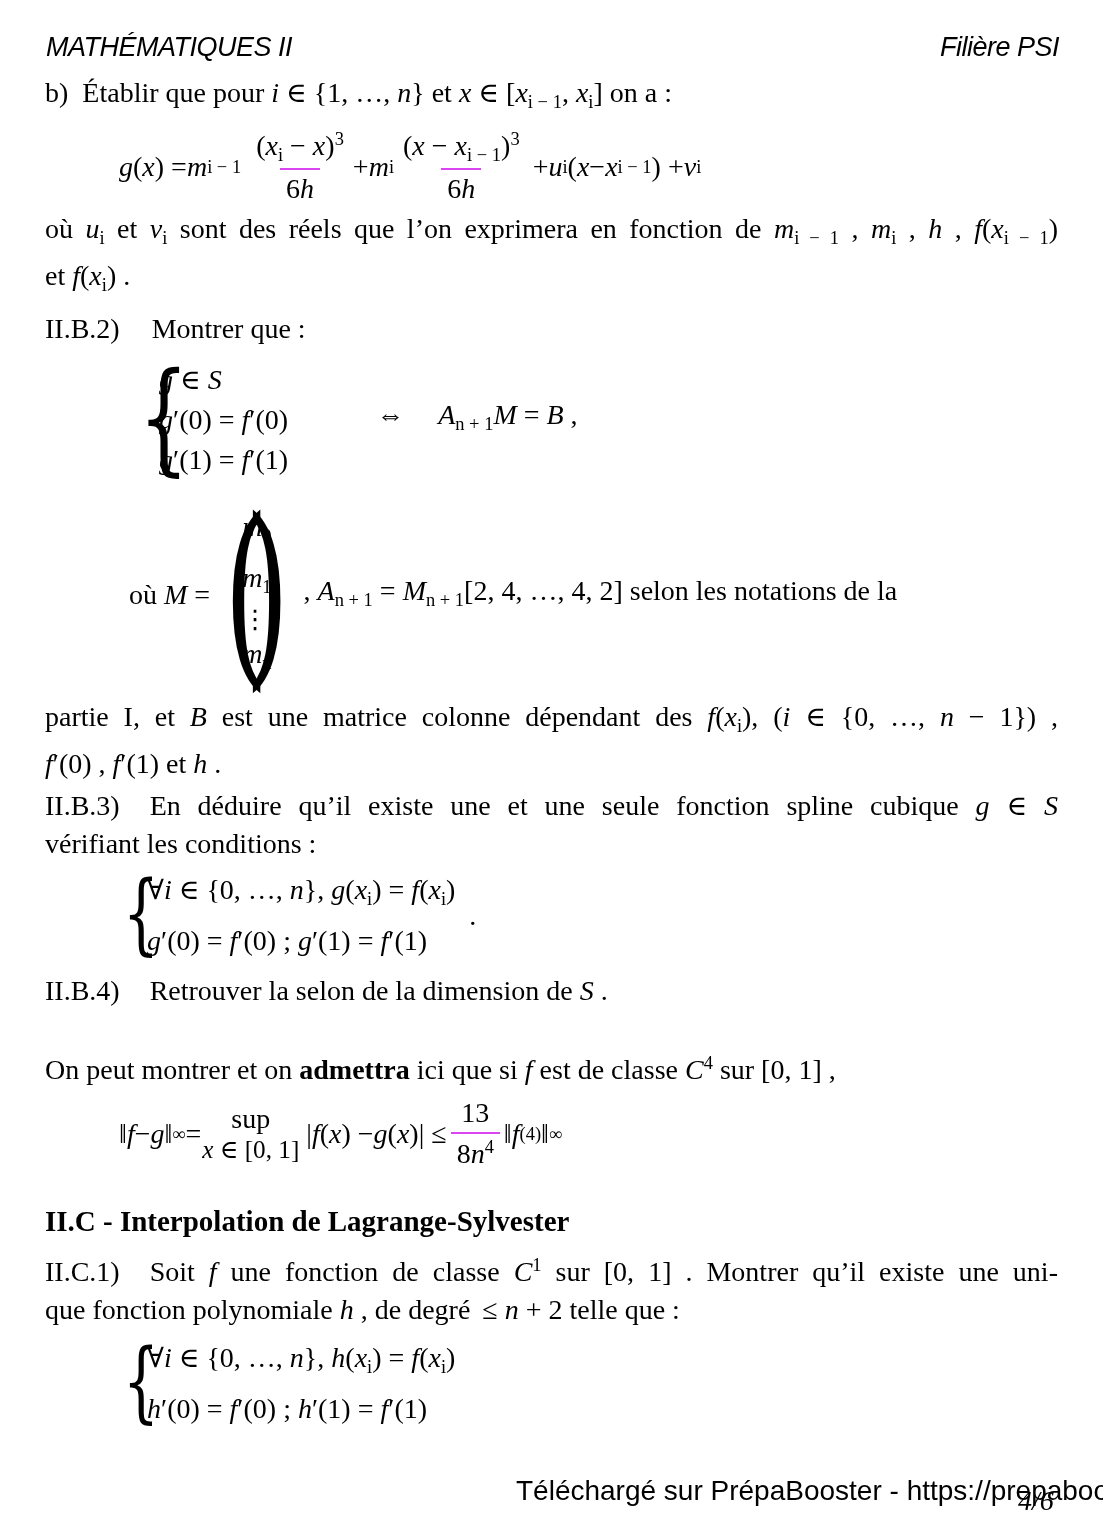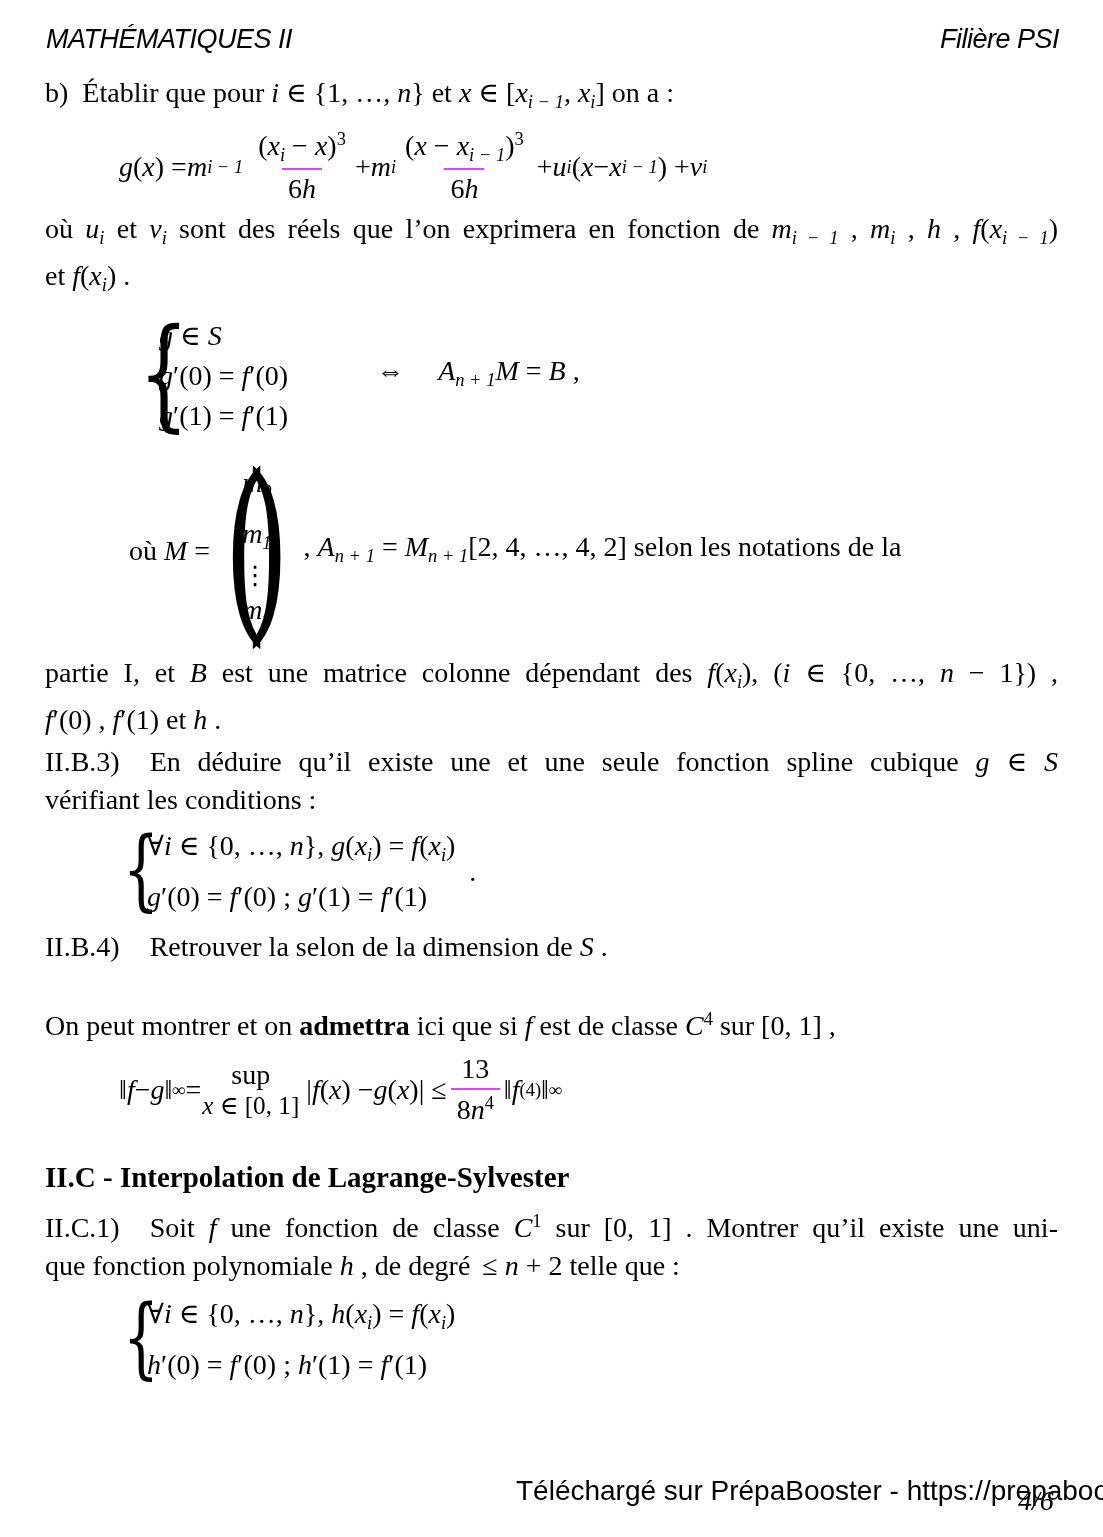"MATHÉMATIQUES II" .hdr { top: 20px -> 28px }
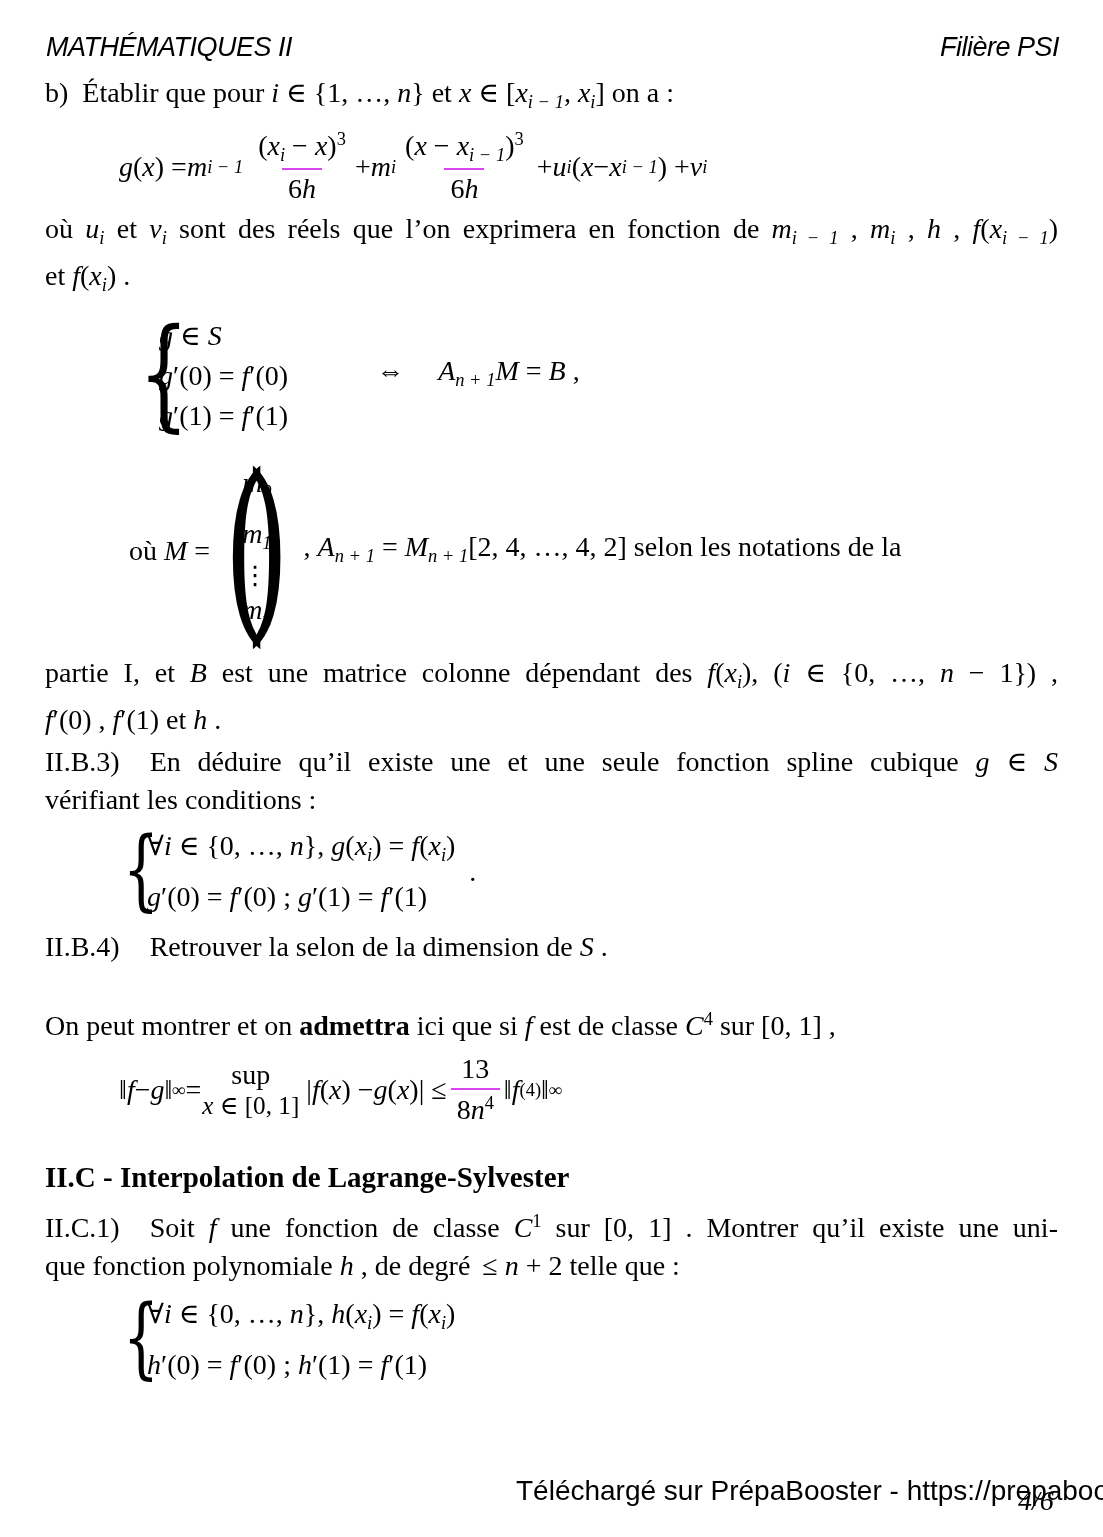"i − 1" .tk-sub { font-style: italic -> none }
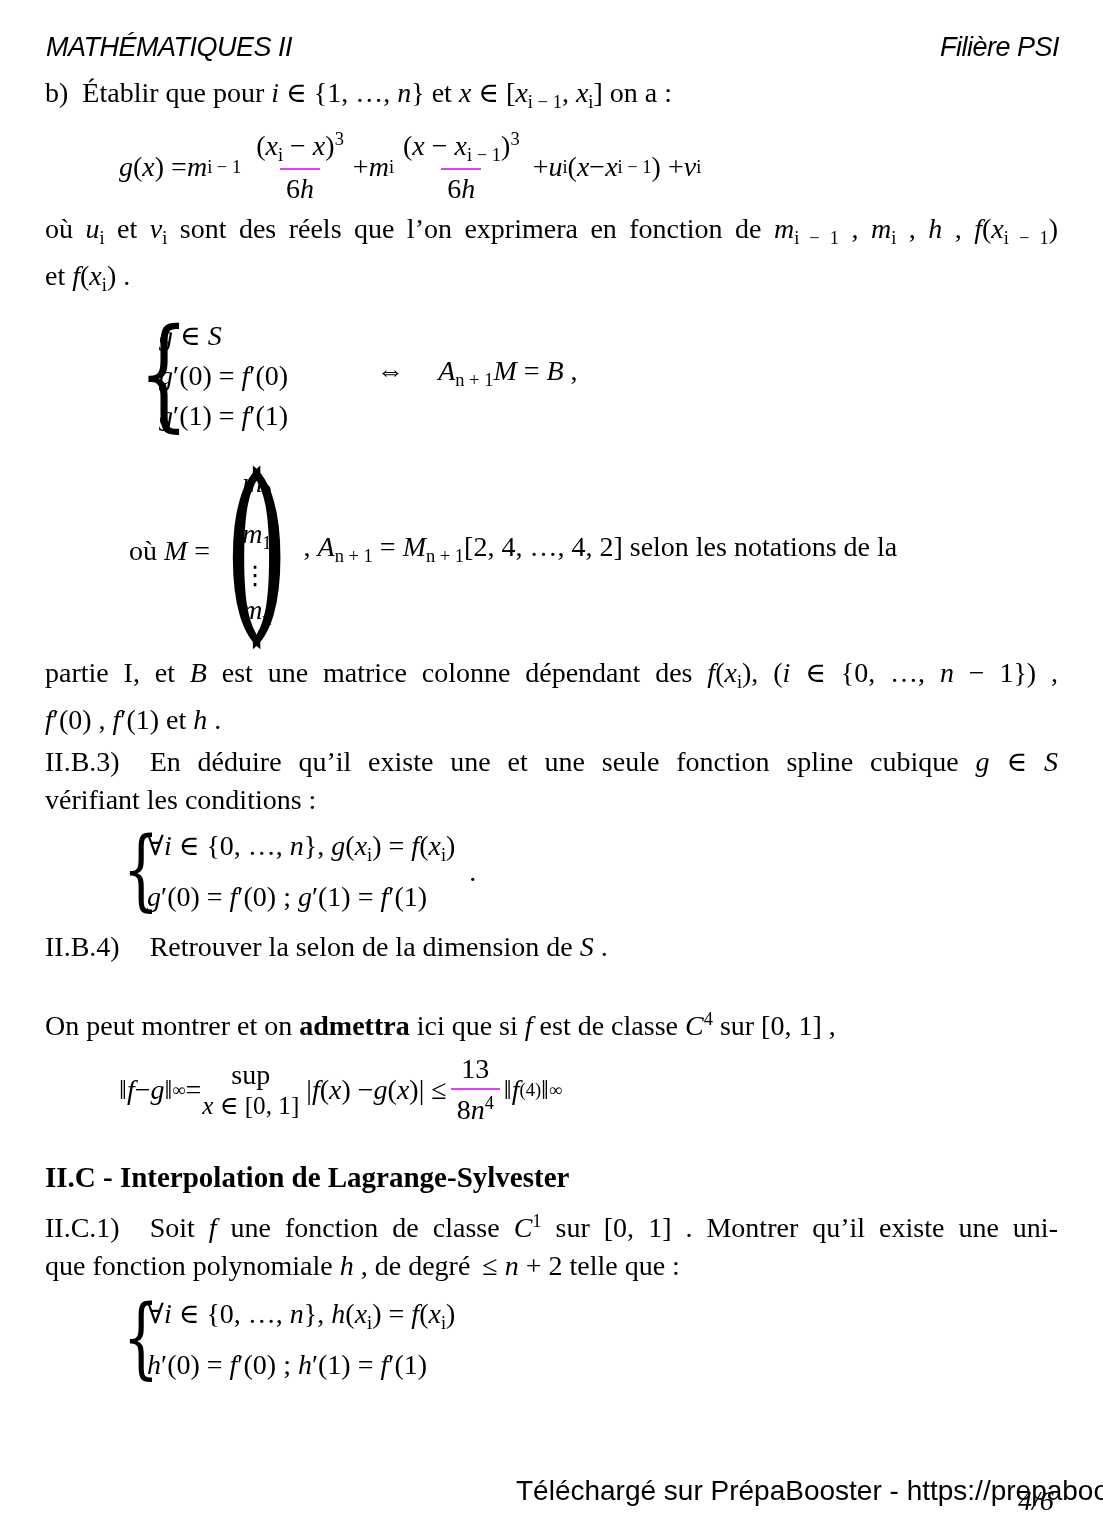"II.B.2) Montrer que :" div.mline { html: none -> <div><span>II.B.2)</span><span></span><span>Montrer que :</span></div> }
